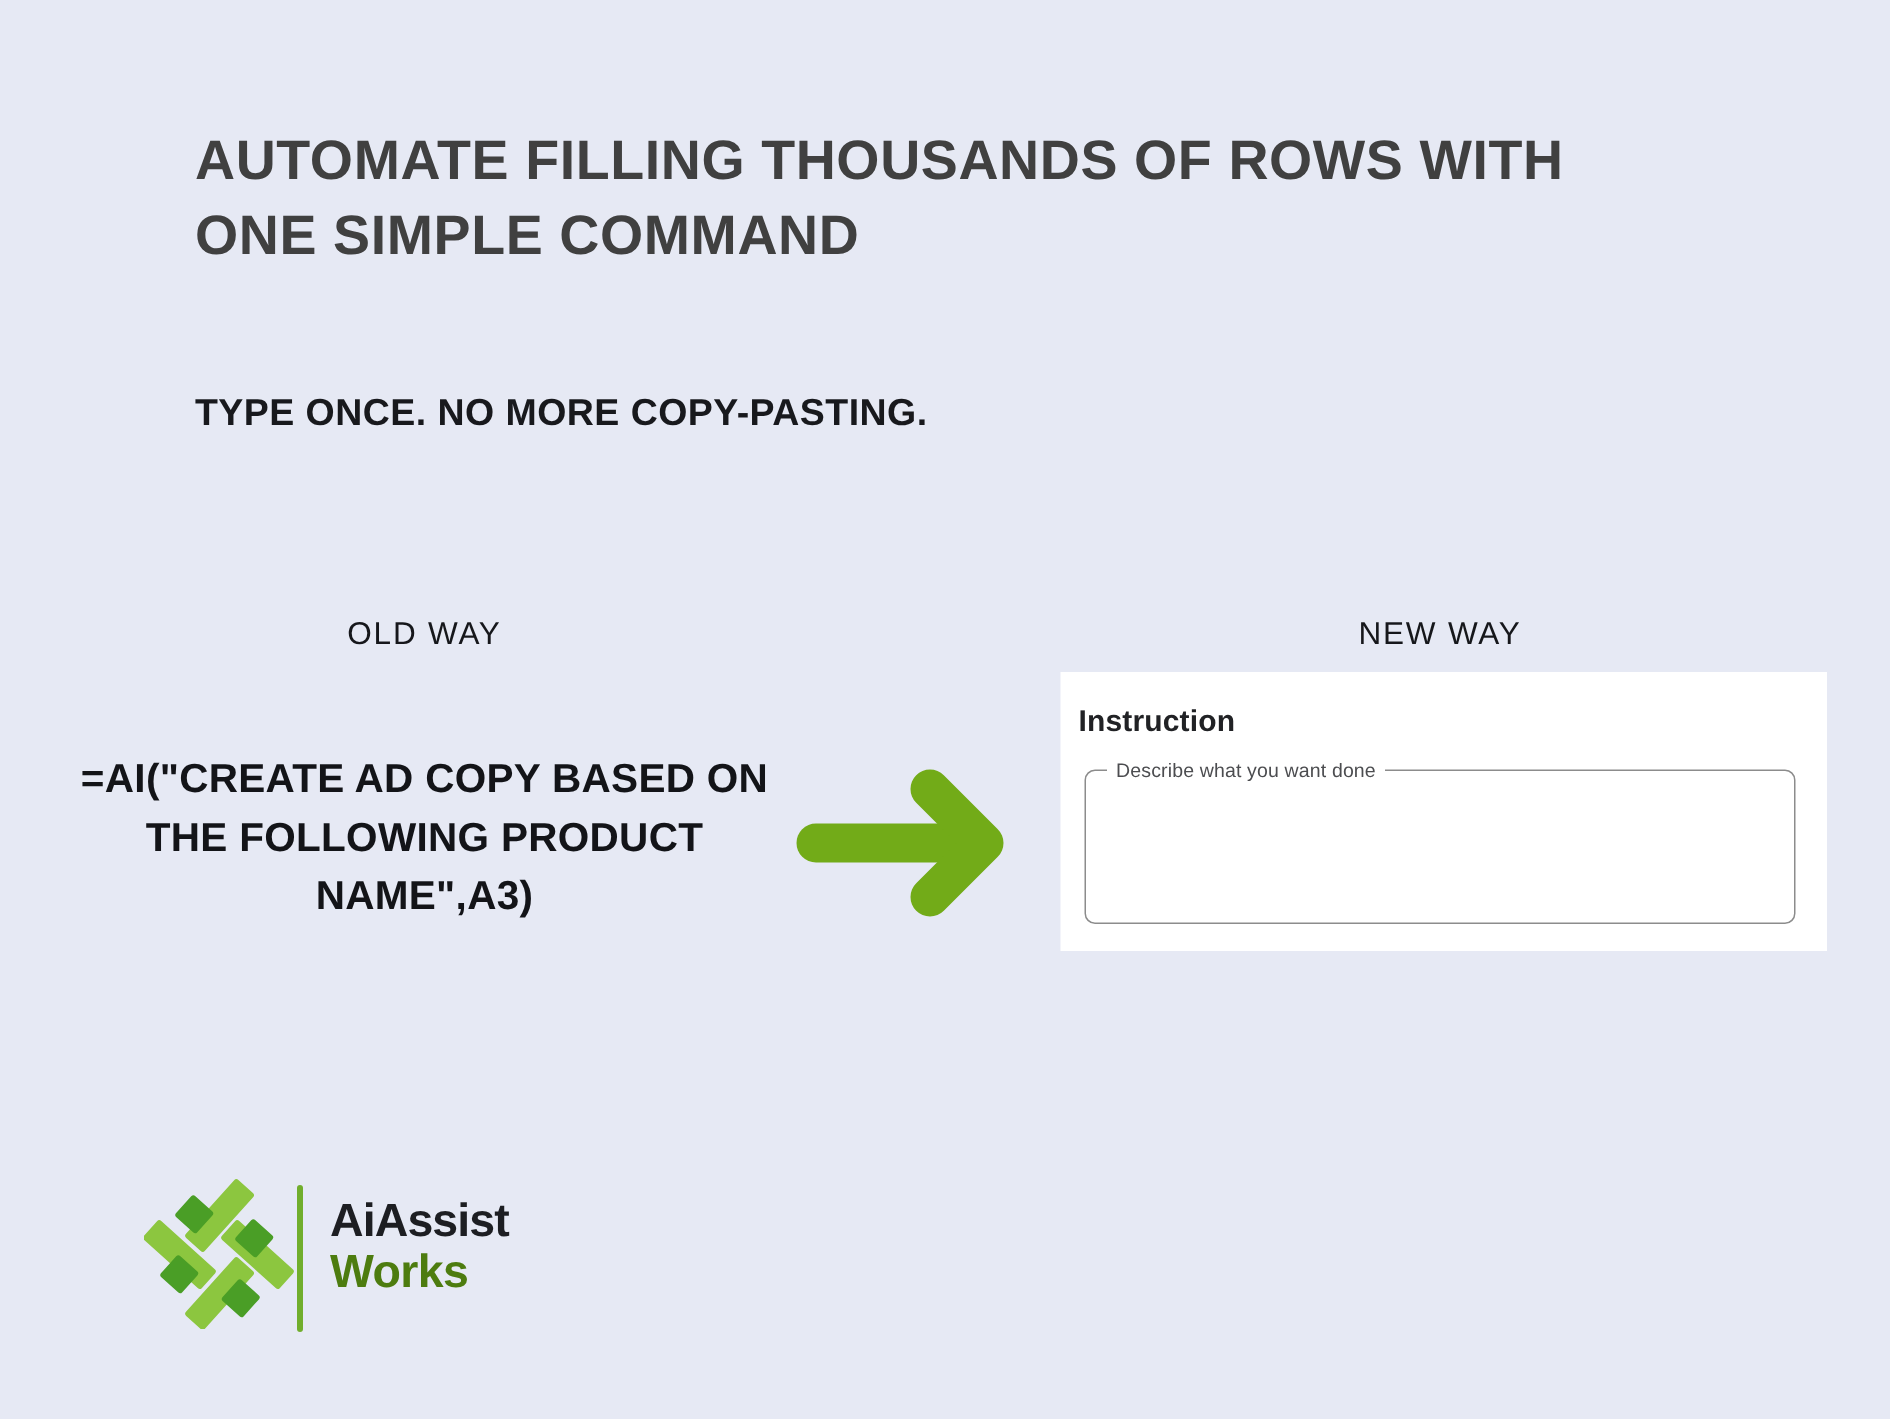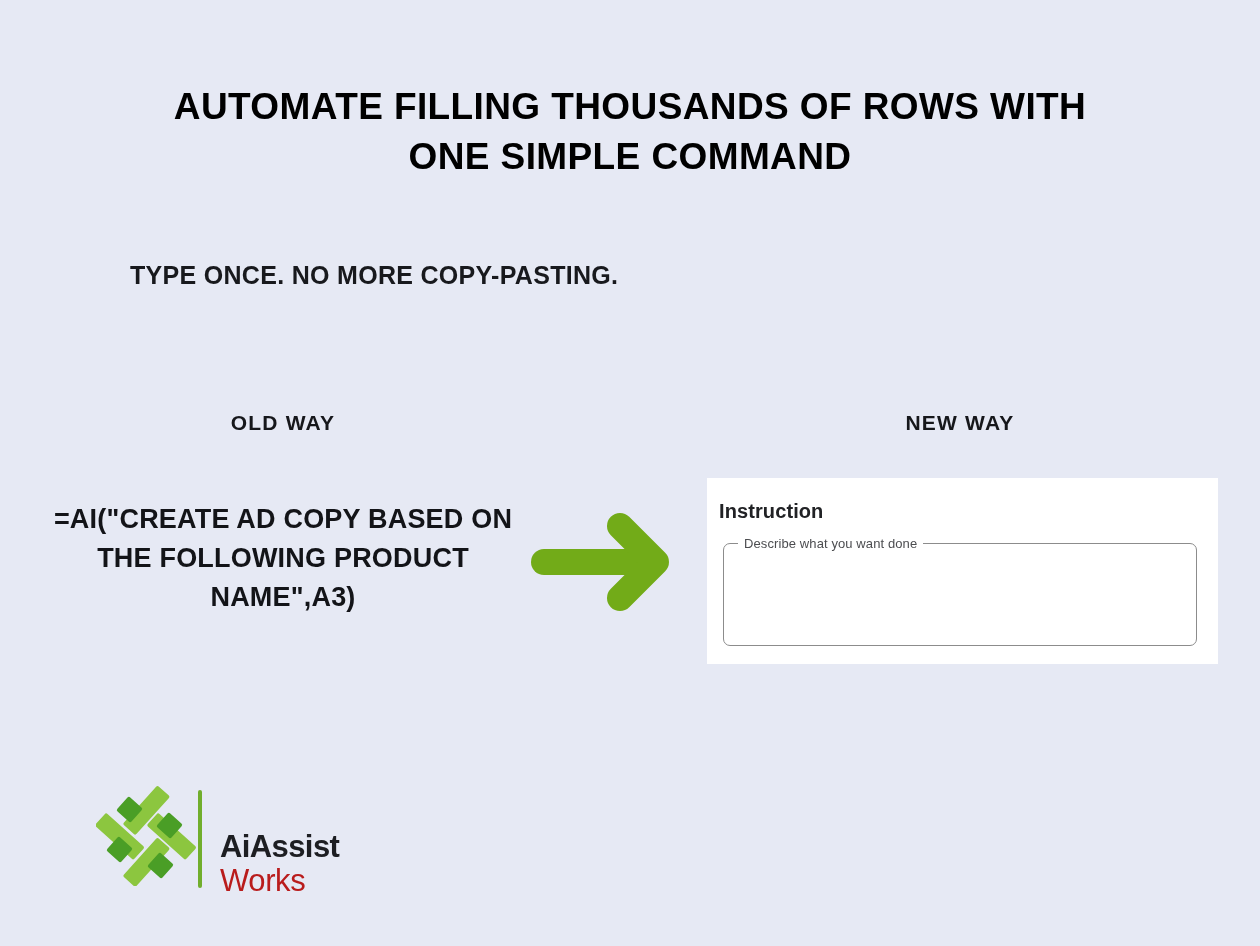"AUTOMATE FILLING THOUSANDS OF ROWS" .headline { color: #000000 -> #404040; text-align: center -> left }
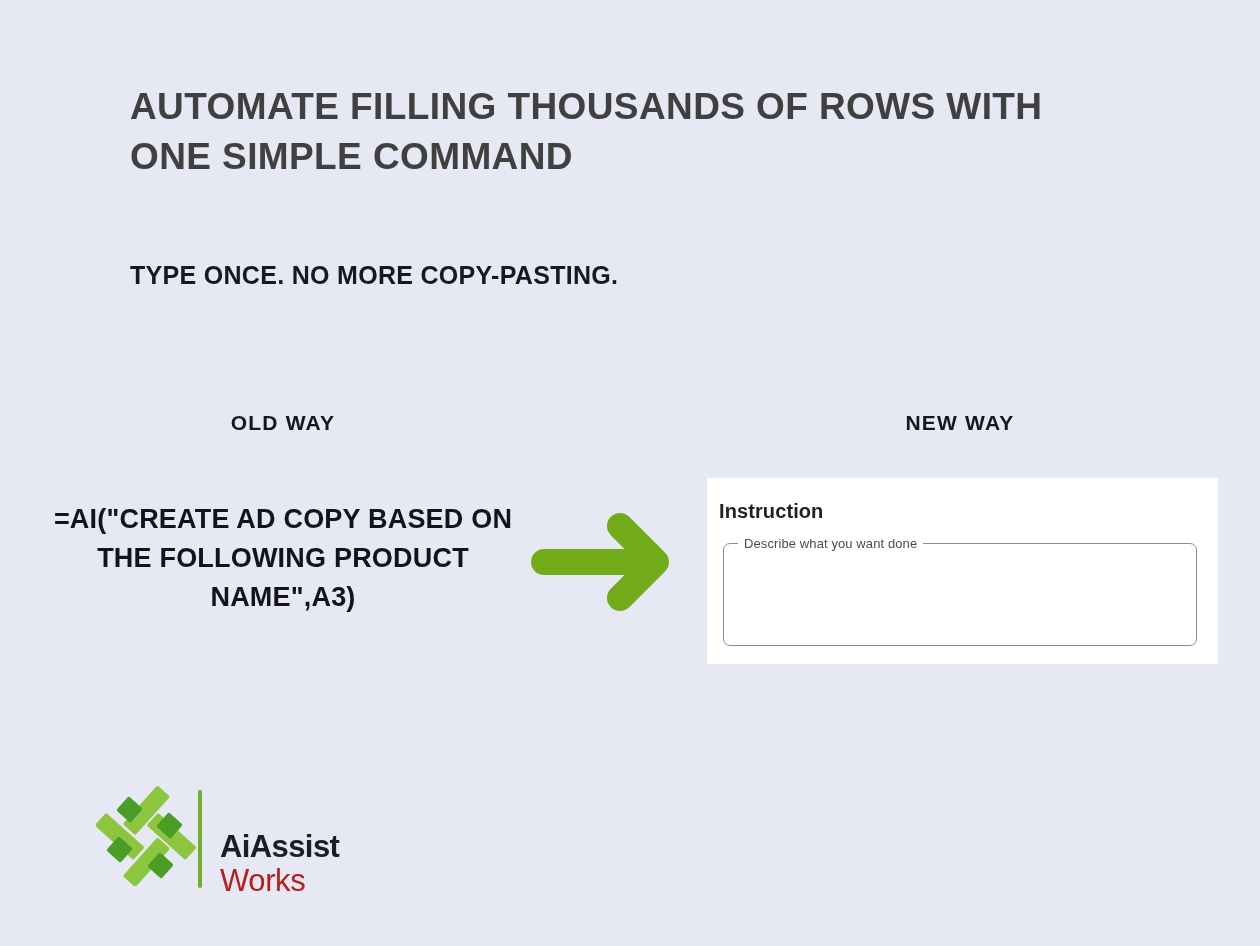"OLD WAY" .col-heading { font-weight: 700 -> 400 }
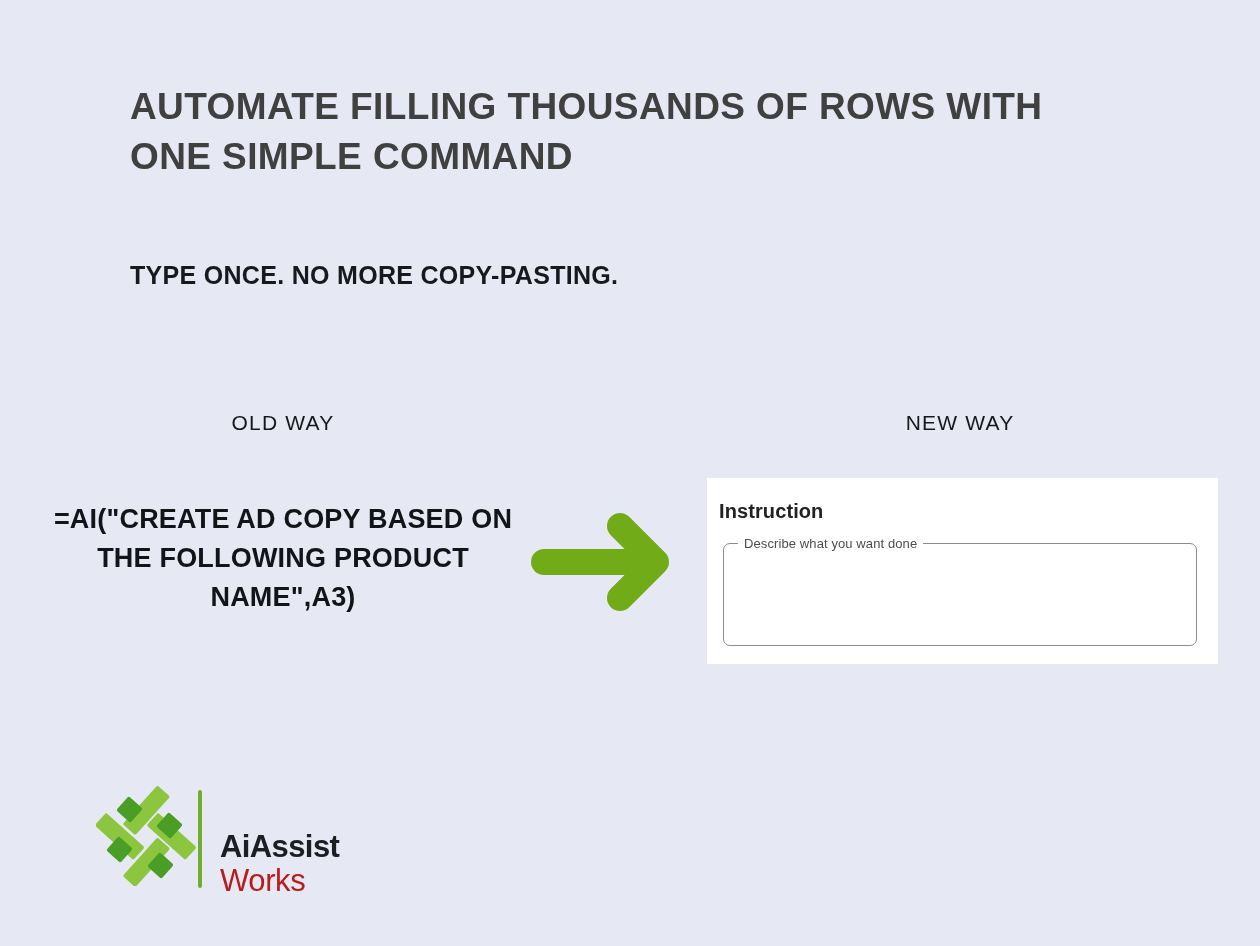"Instruction" #instruction-panel { top: 478px -> 448px }
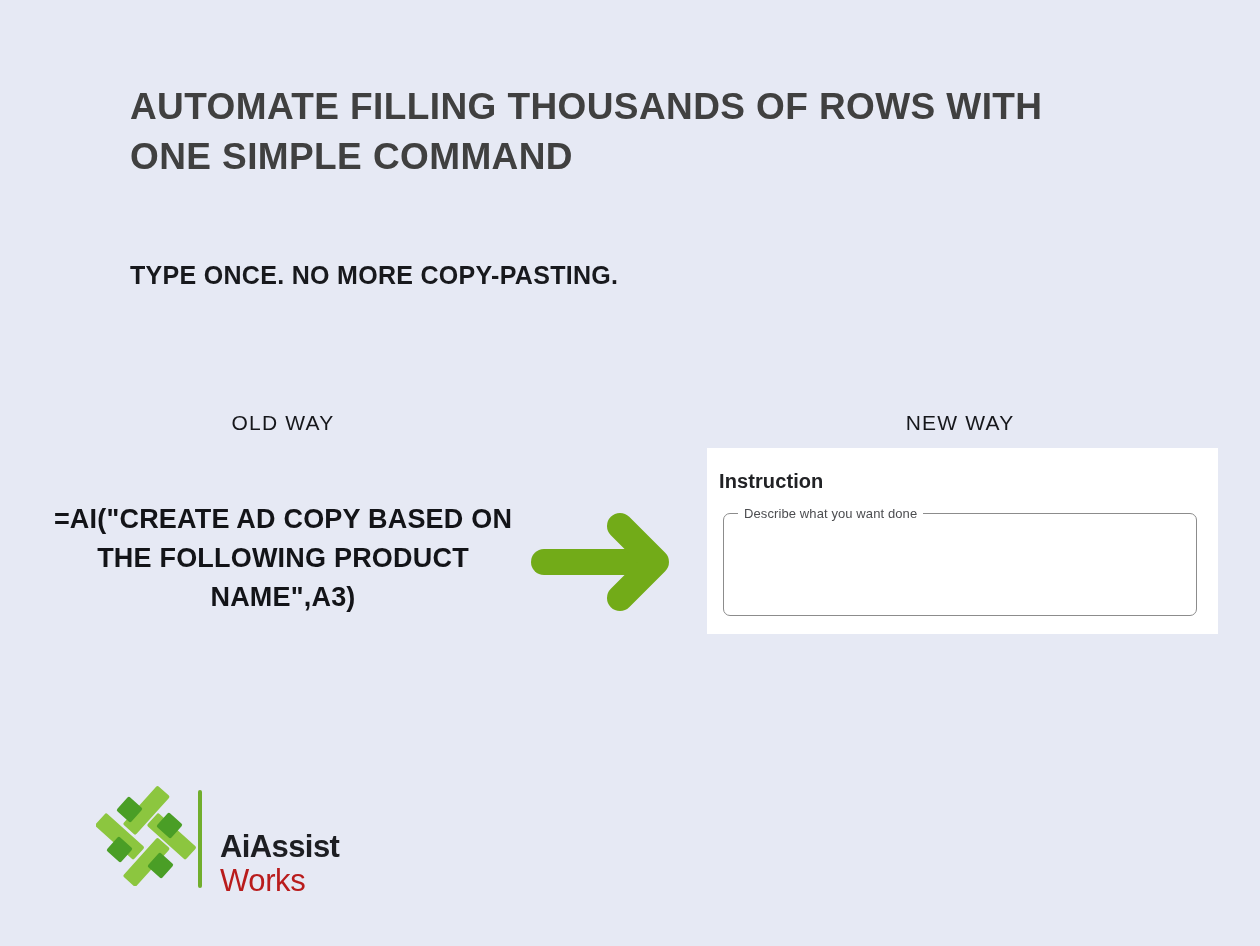"AiAssist" #logo-wordmark { margin-top: 33px -> none }
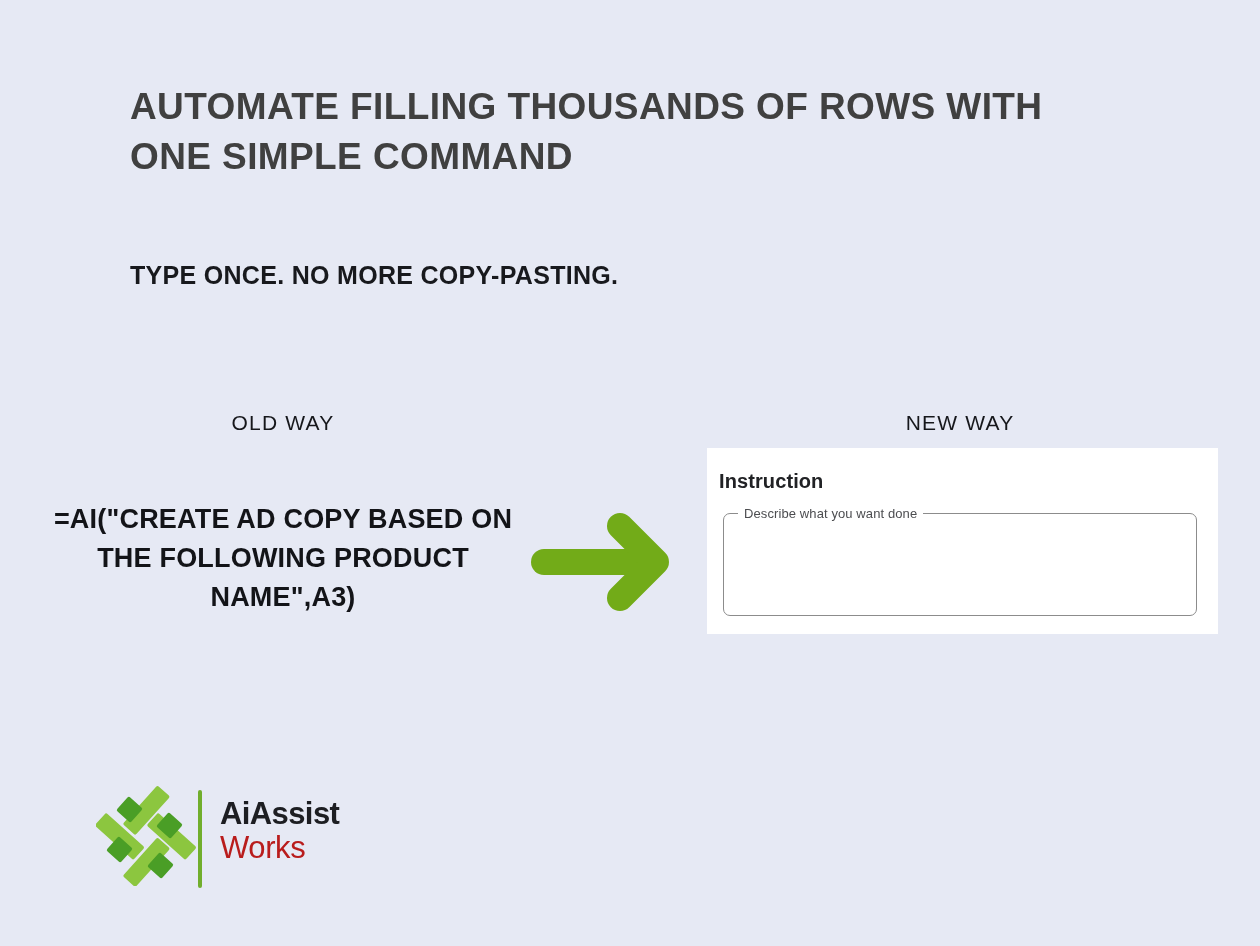"Works" #logo-line2 { color: #b91c1c -> #4d7c0f; font-weight: 400 -> 700 }
